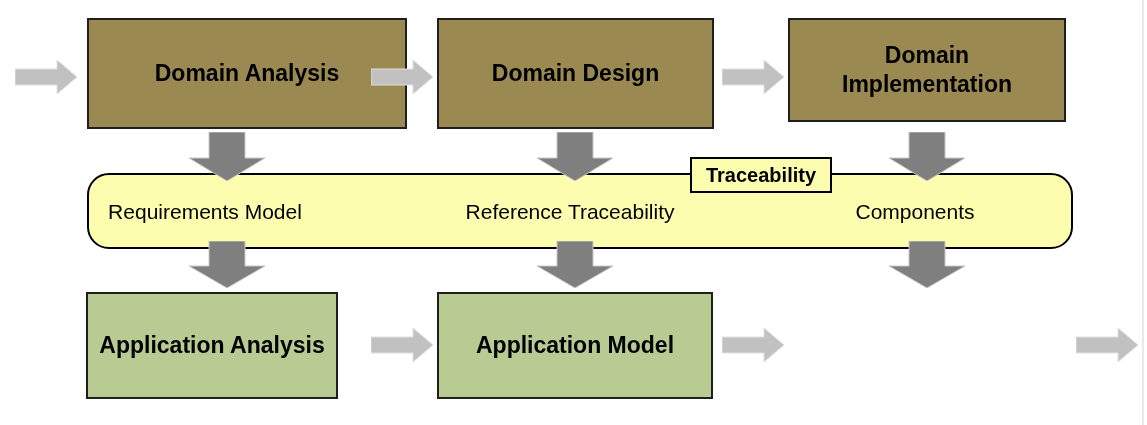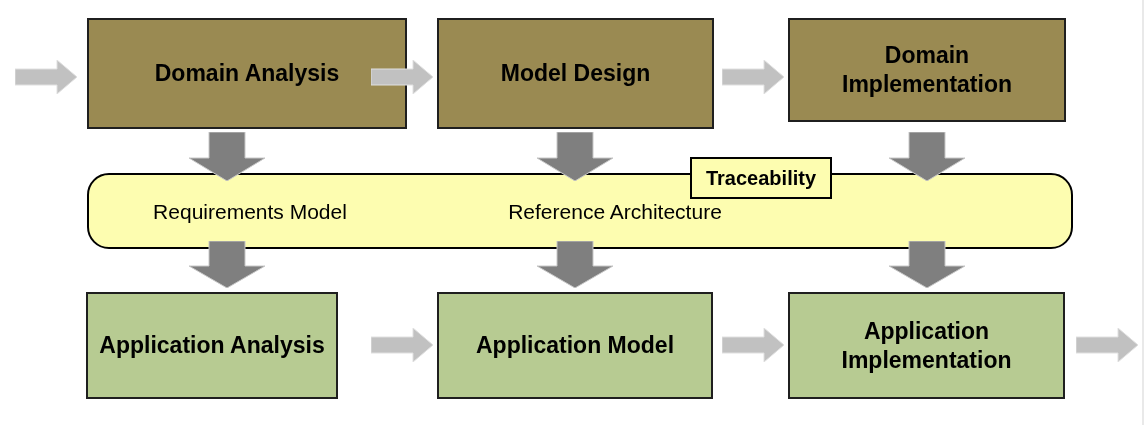"Model Design" span.box-label { text: Model -> Domain }
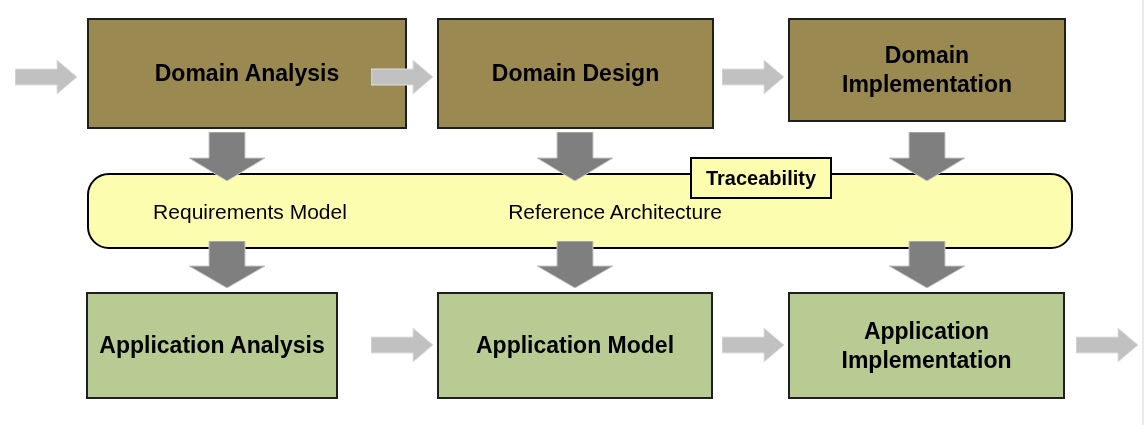"Traceability" .trace-tag { height: 42px -> 36px }
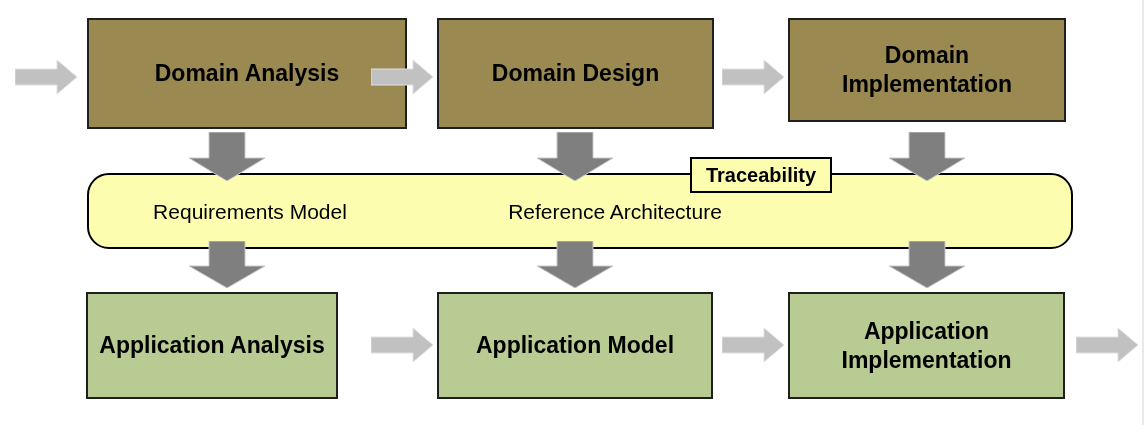"Requirements Model" .band-item { margin-left: 45px -> none }
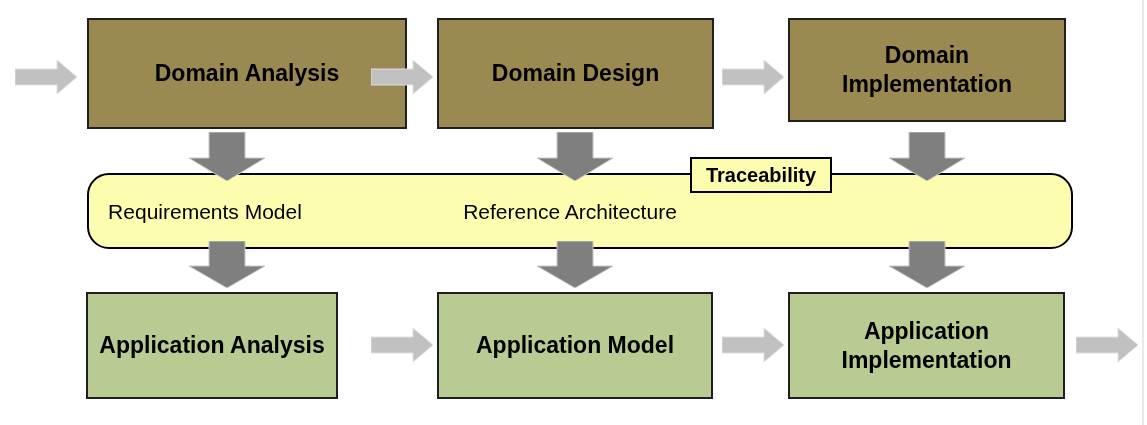"Reference Architecture" span.band-item { text: Architecture -> Traceability }
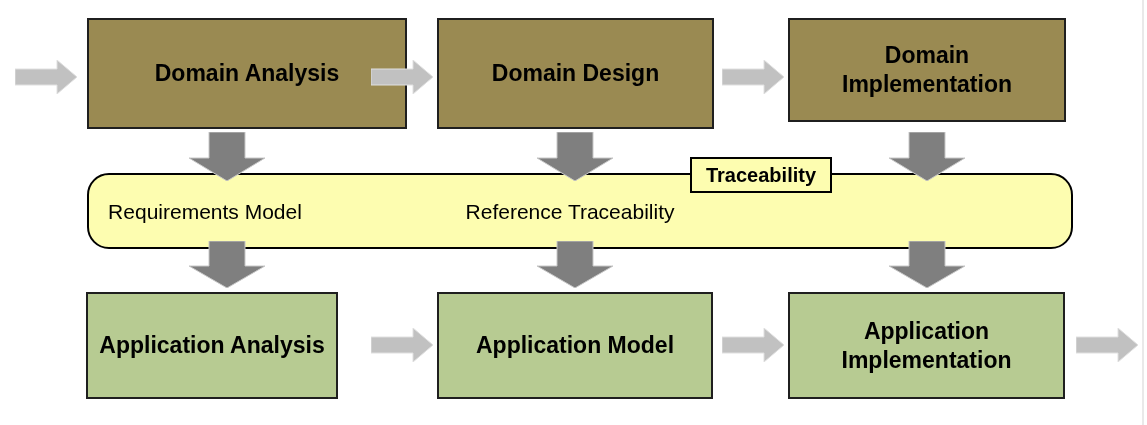"Components" span.band-item { html: none -> <span>Components</span> }
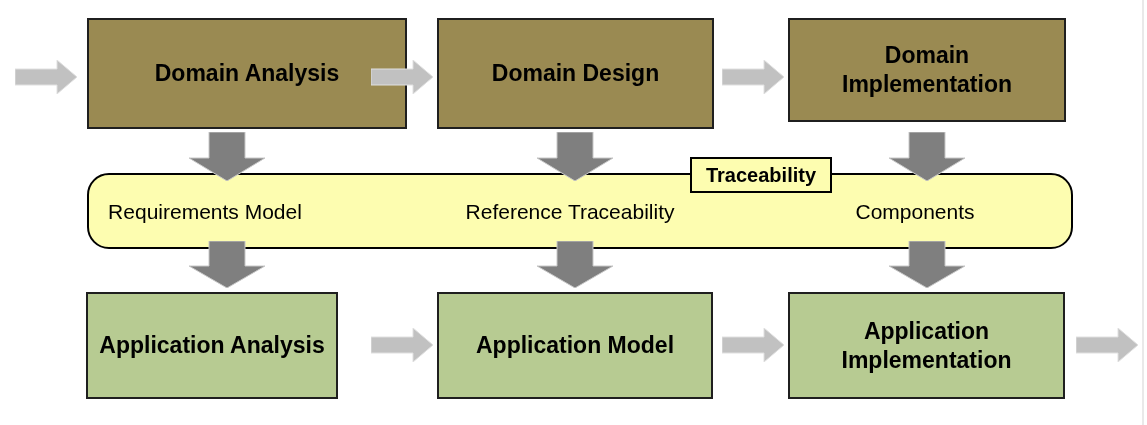"Application Implementation" div.box { html: <div> <span>Application Implementation</span> </div> -> none }
